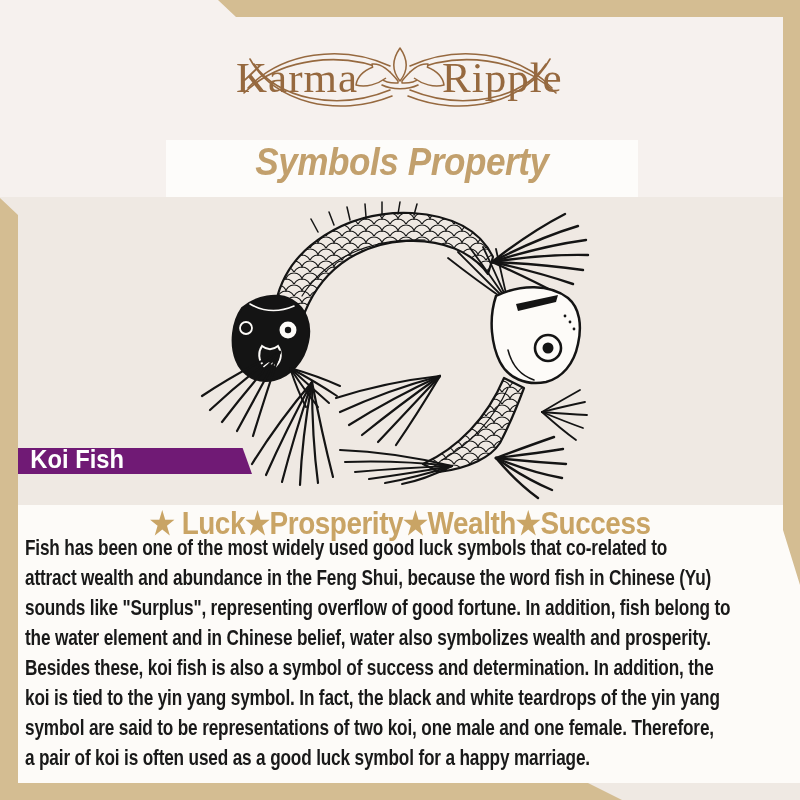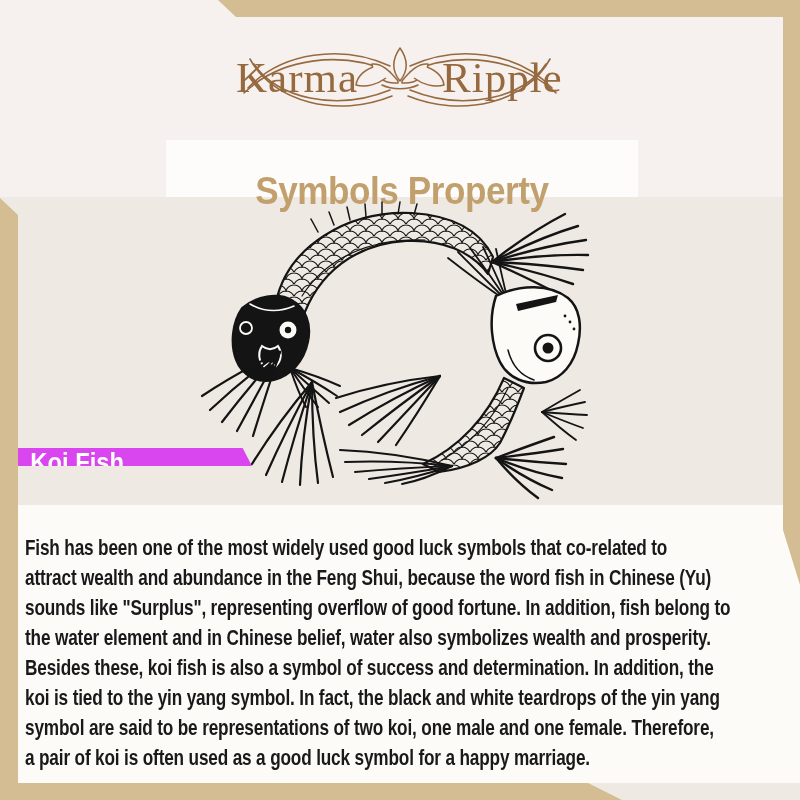"Symbols Property" .heading { align-items: flex-end -> flex-start; font-style: none -> italic; top: 156px -> 140px }
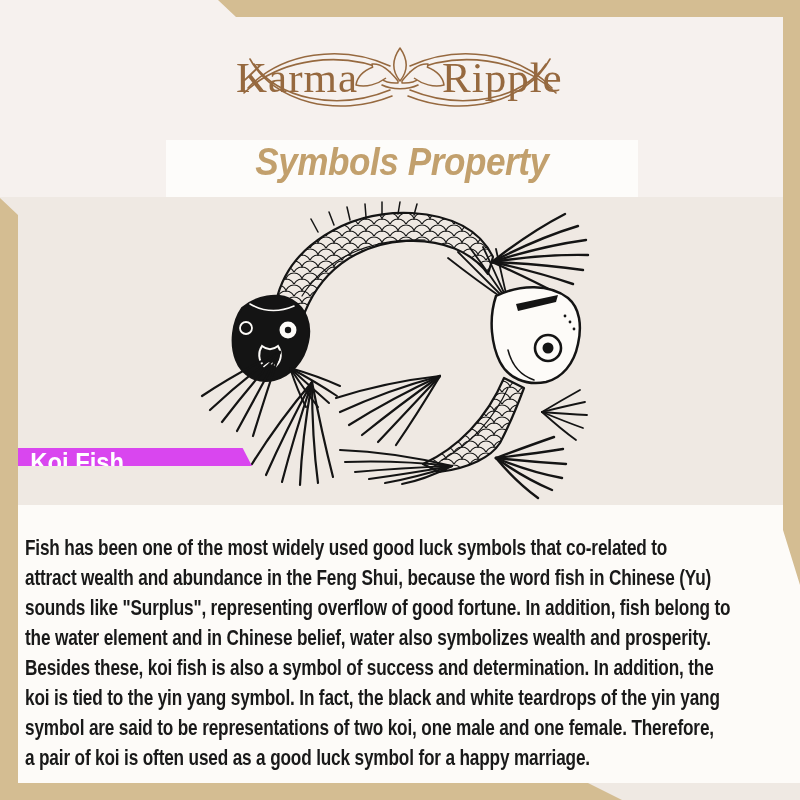"Koi Fish" .ribbon { align-items: flex-start -> flex-end; background: #d946ef -> #701a75; height: 18px -> 26px }
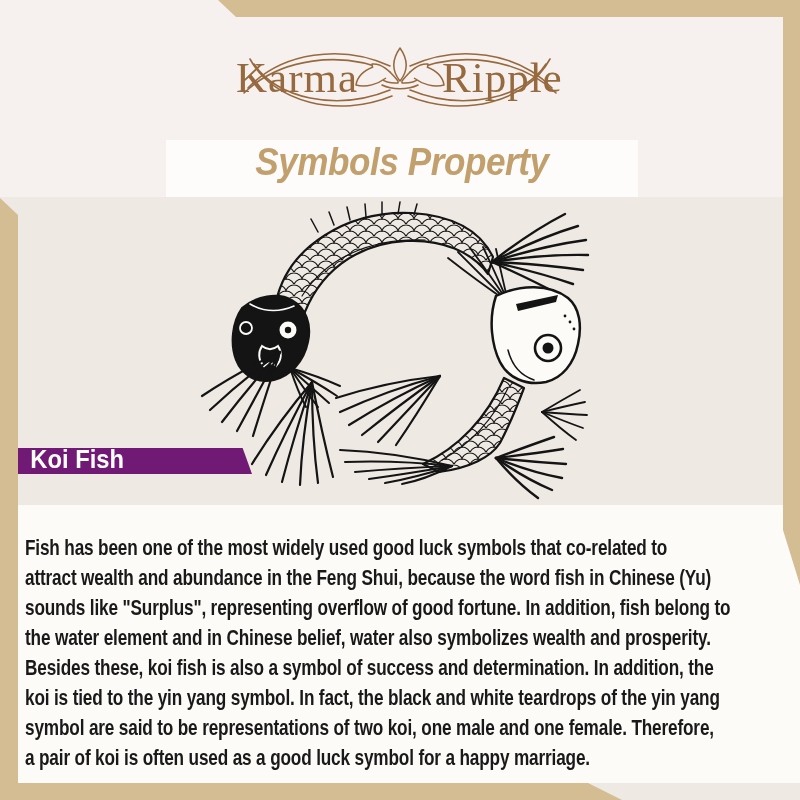"★ Luck★Prosperity★Wealth★Success" div.tagline { html: none -> <div> <span>★ Luck★Prosperity★Wealth★Success</span> </div> }
